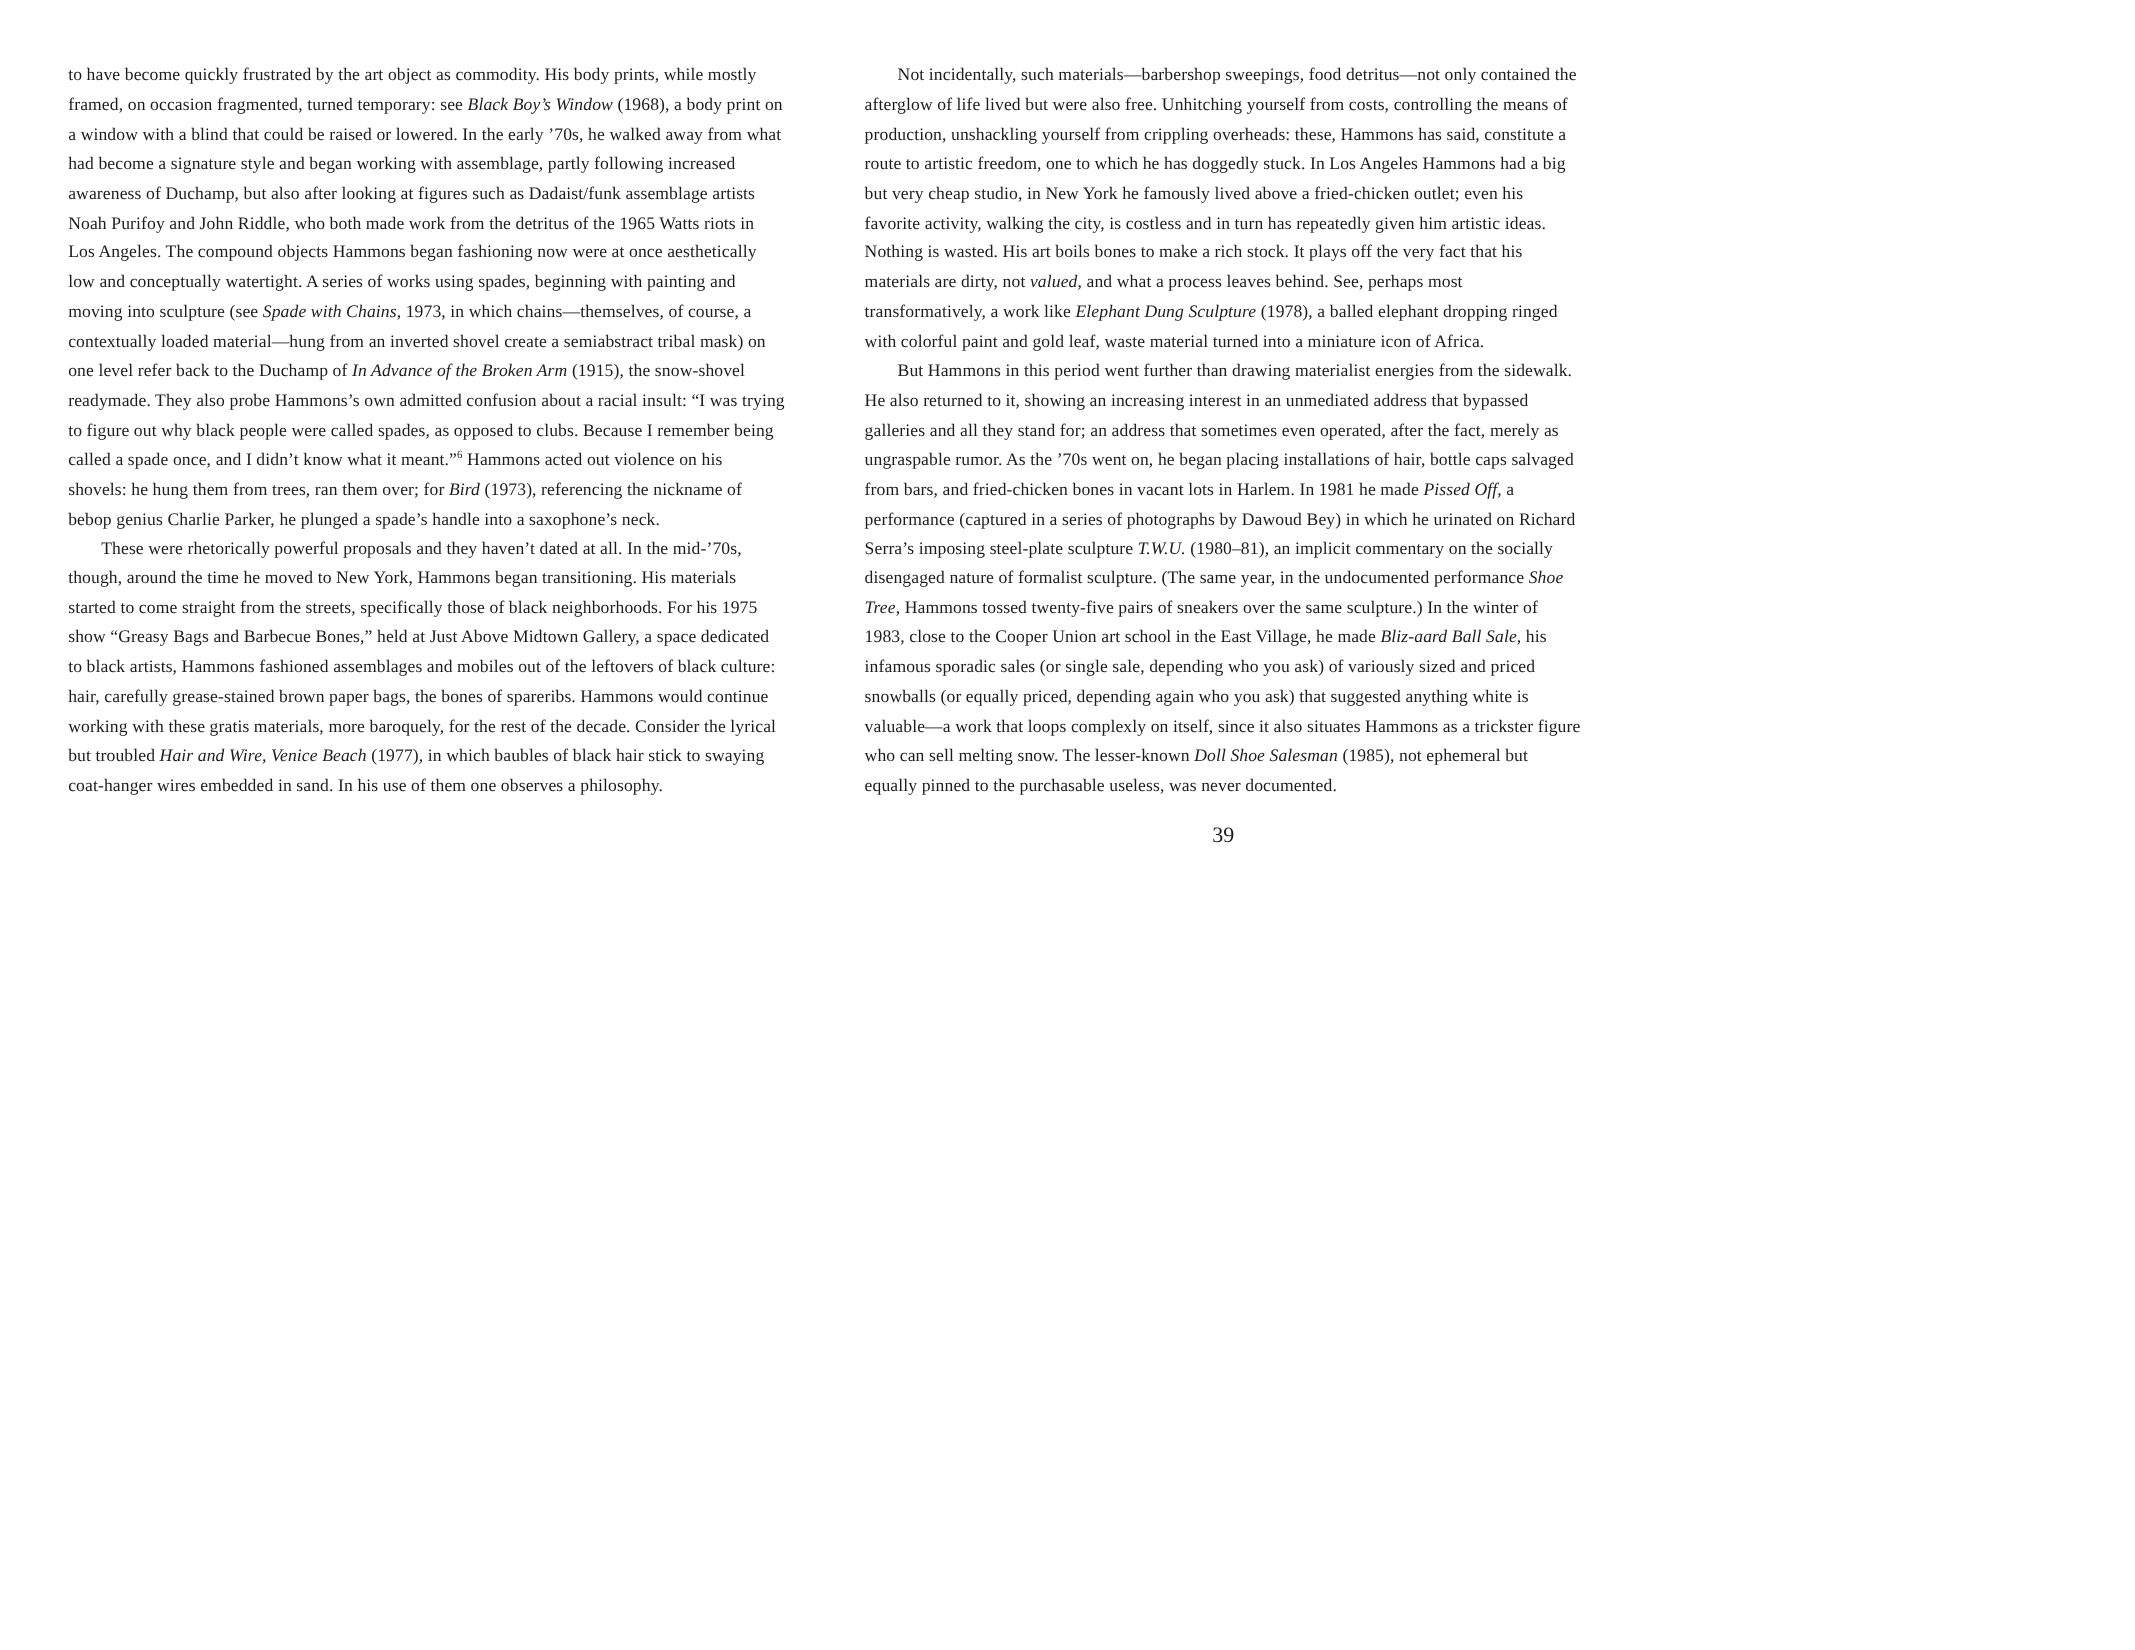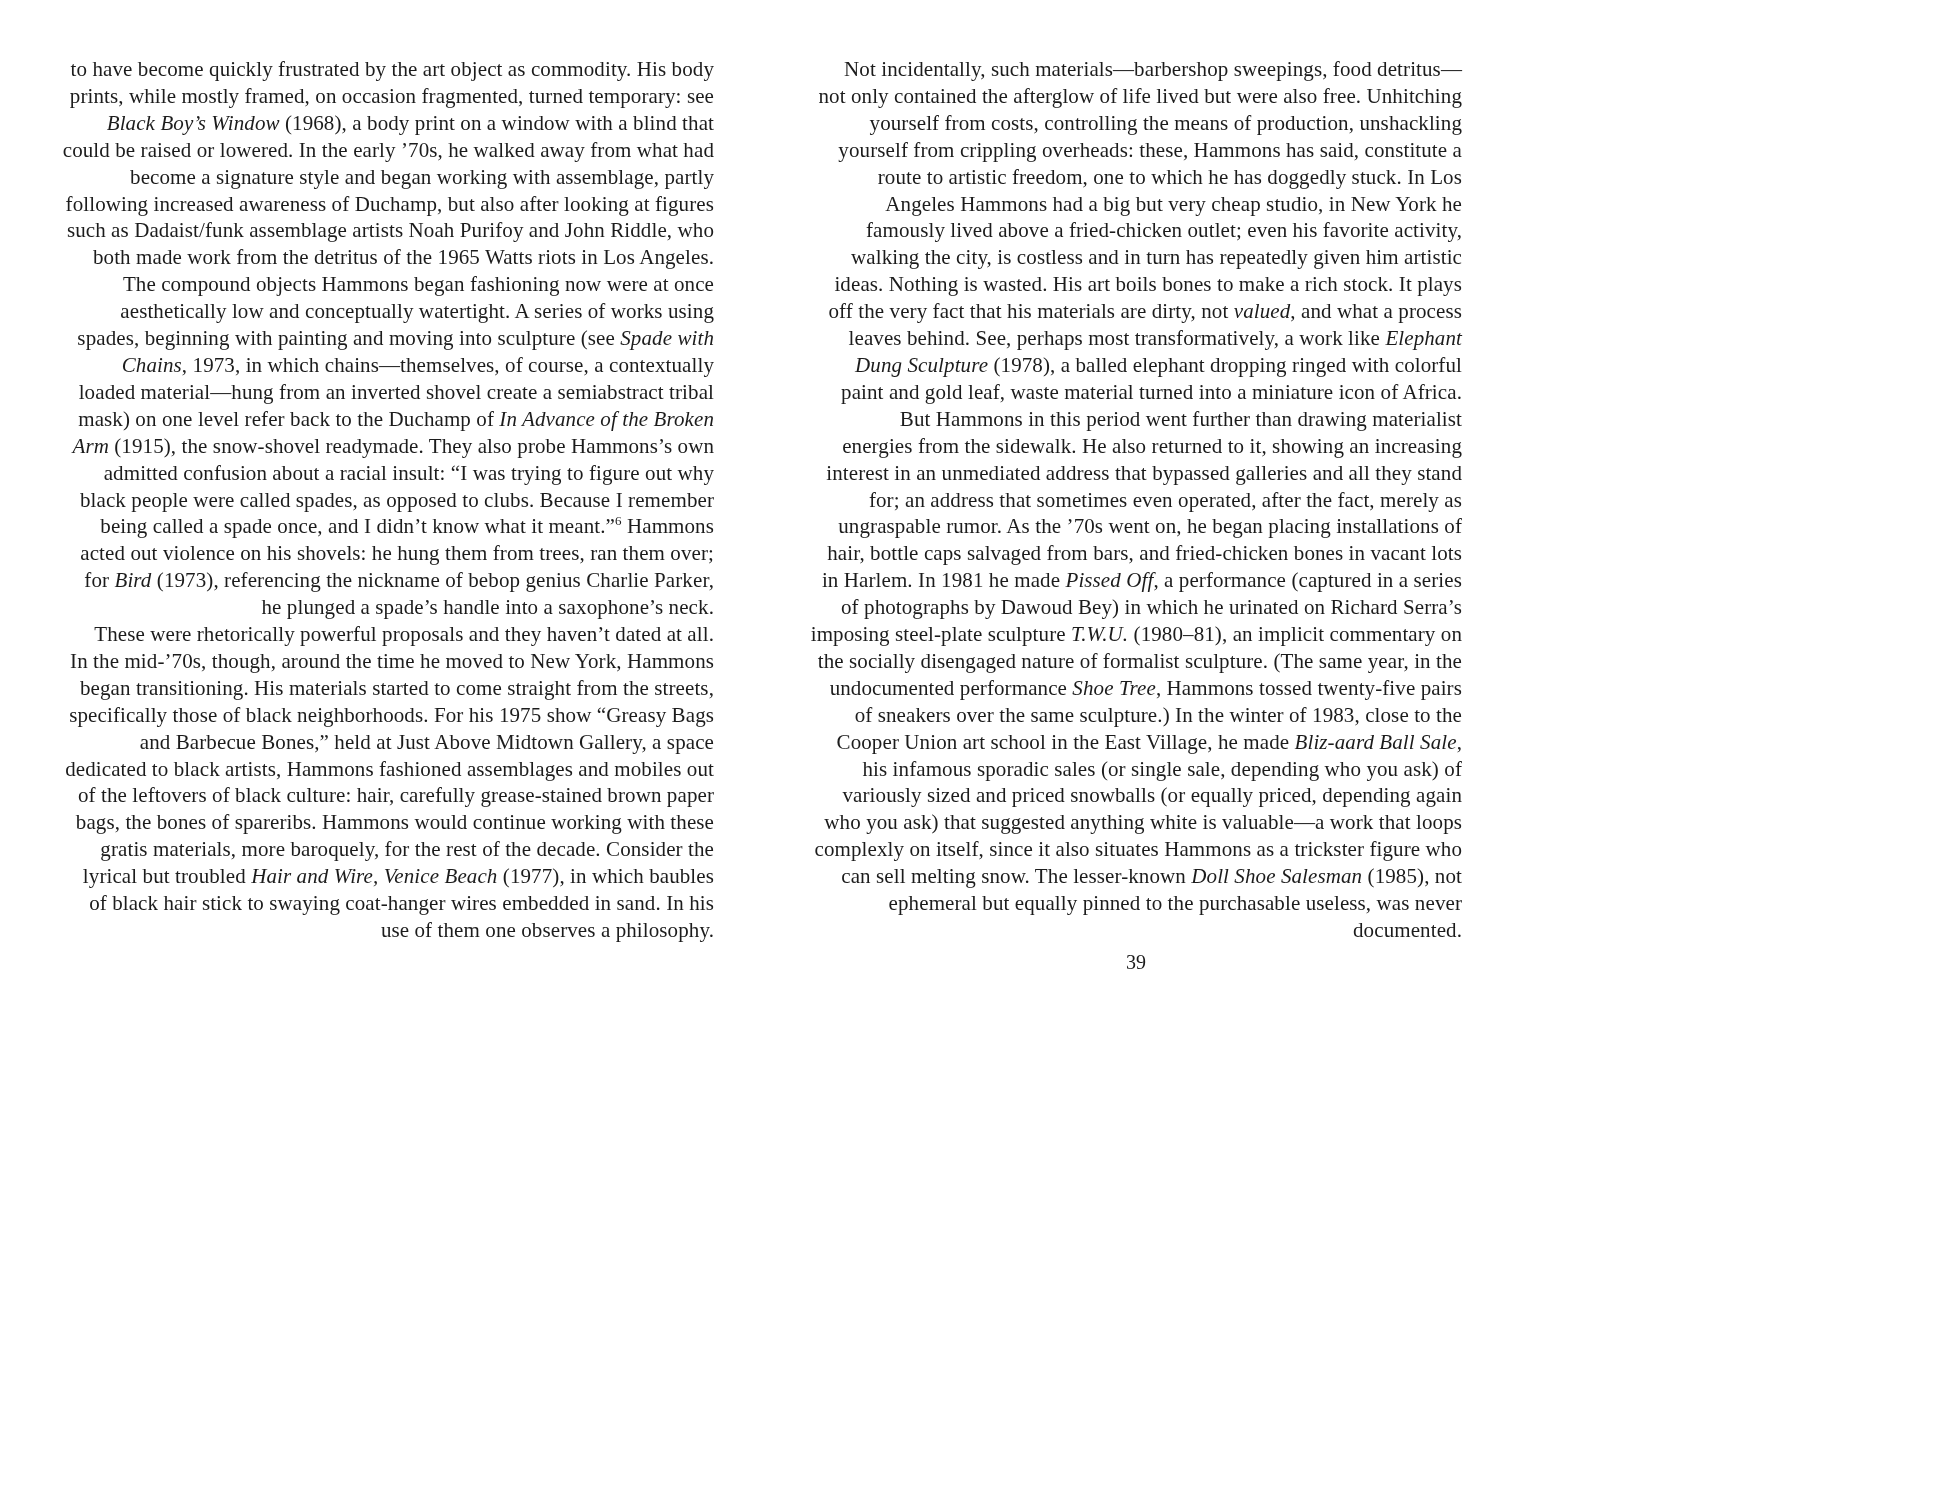"to have become quickly frustrated" .page-body { font-size: 21px -> 16px; text-align: right -> left }
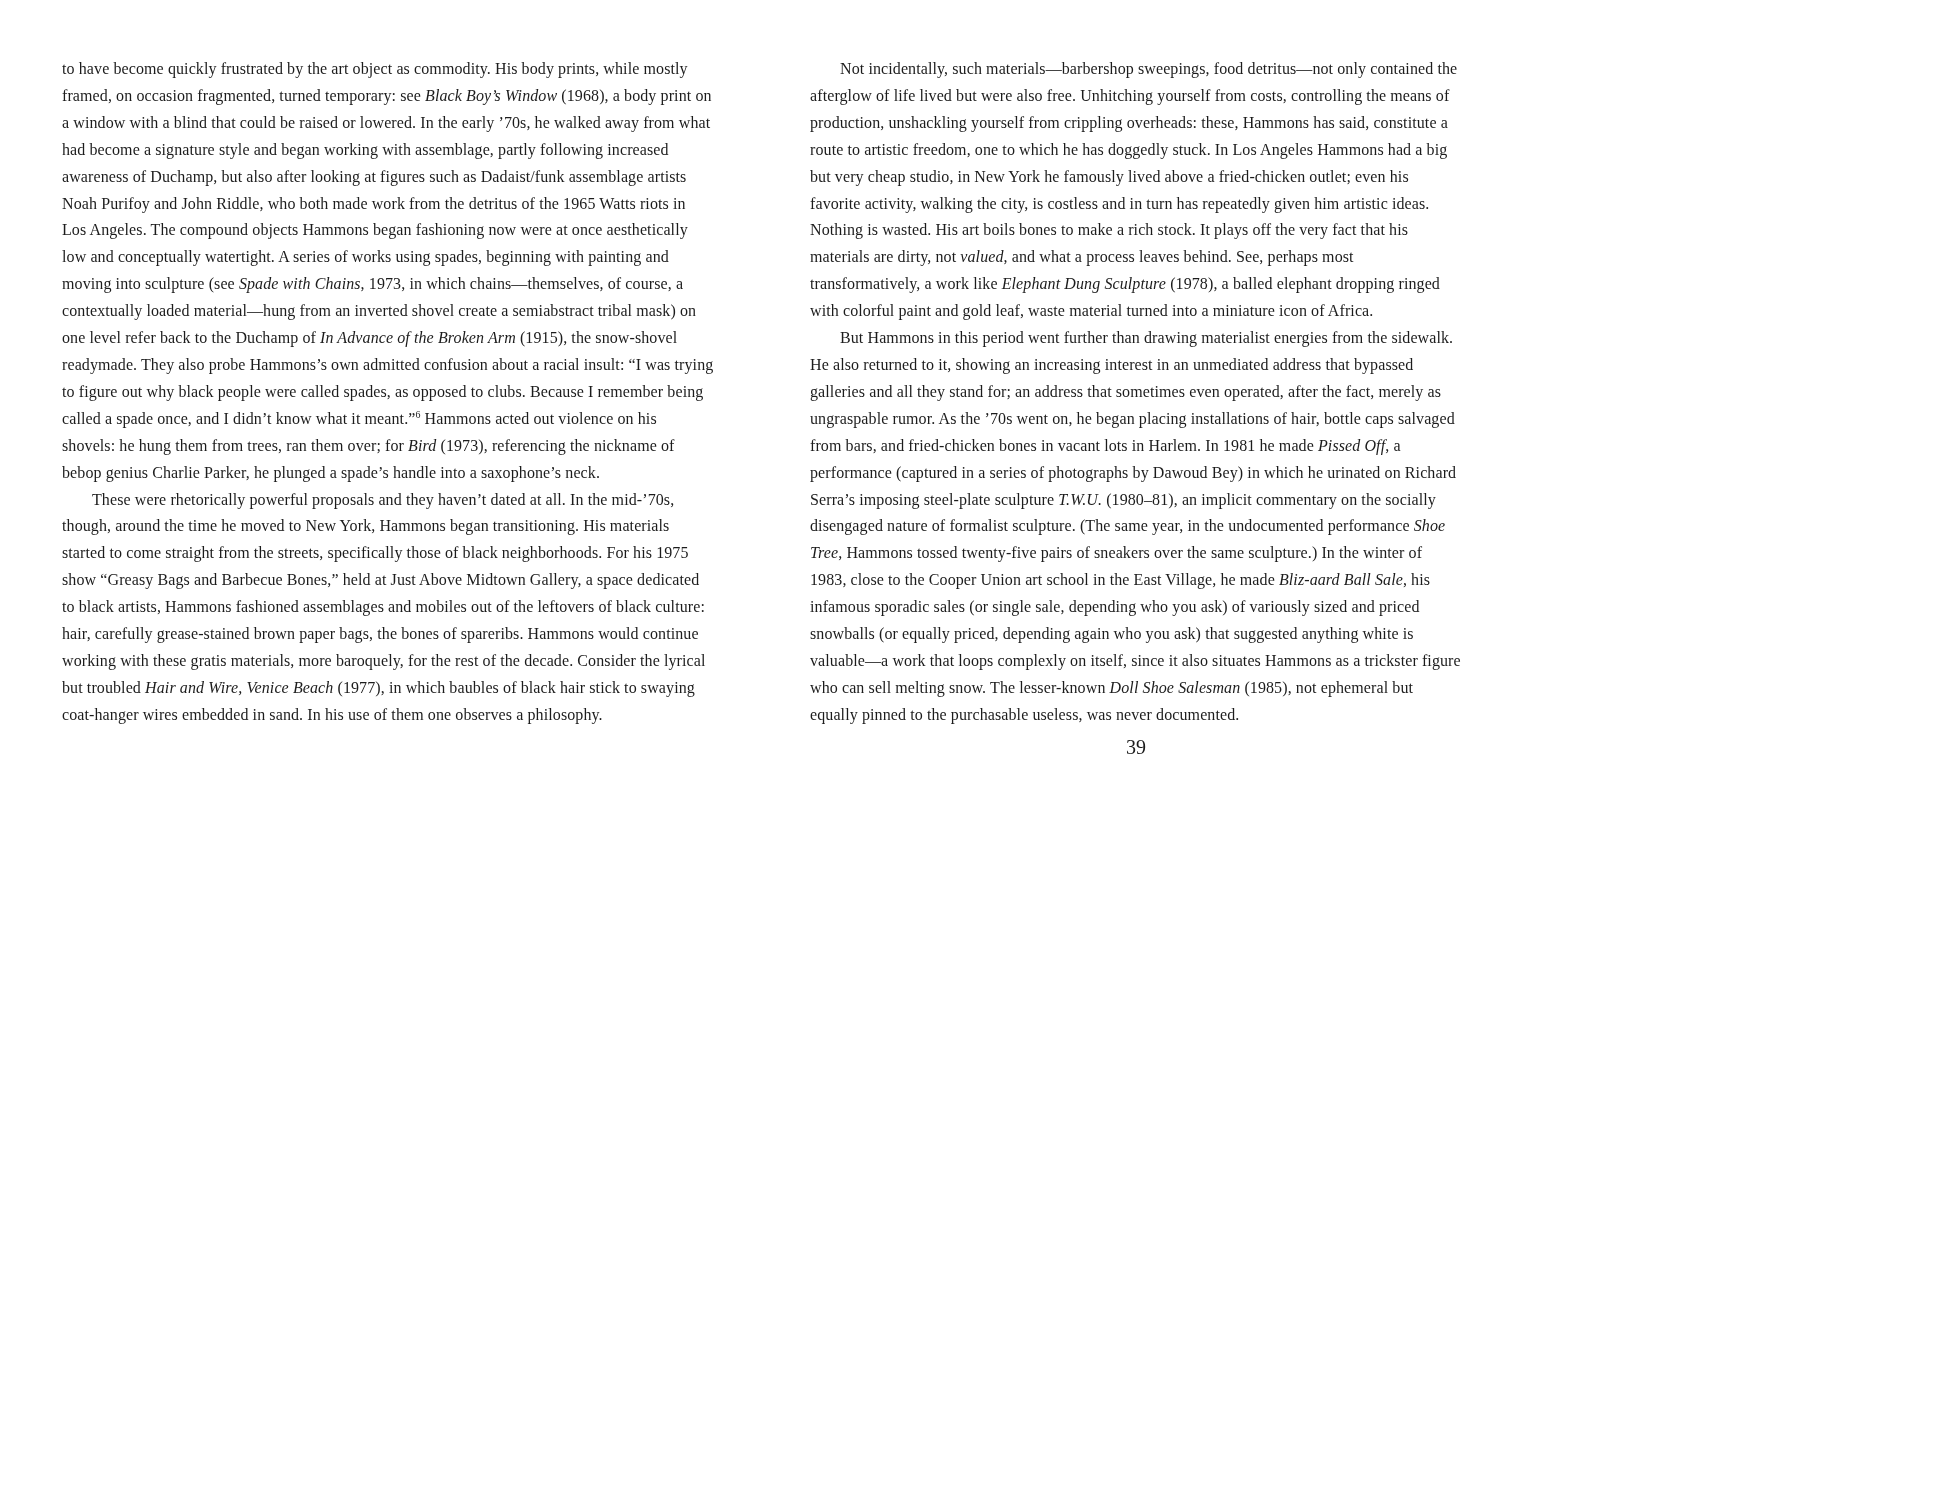"Not incidentally, such" .page + .page { gap: none -> 12px; margin-left: 96px -> 72px }
